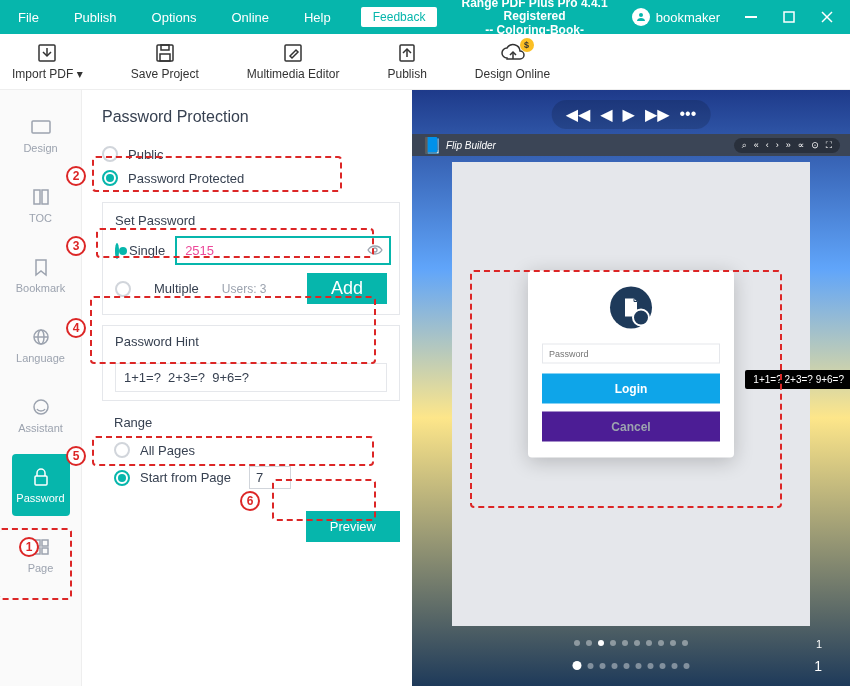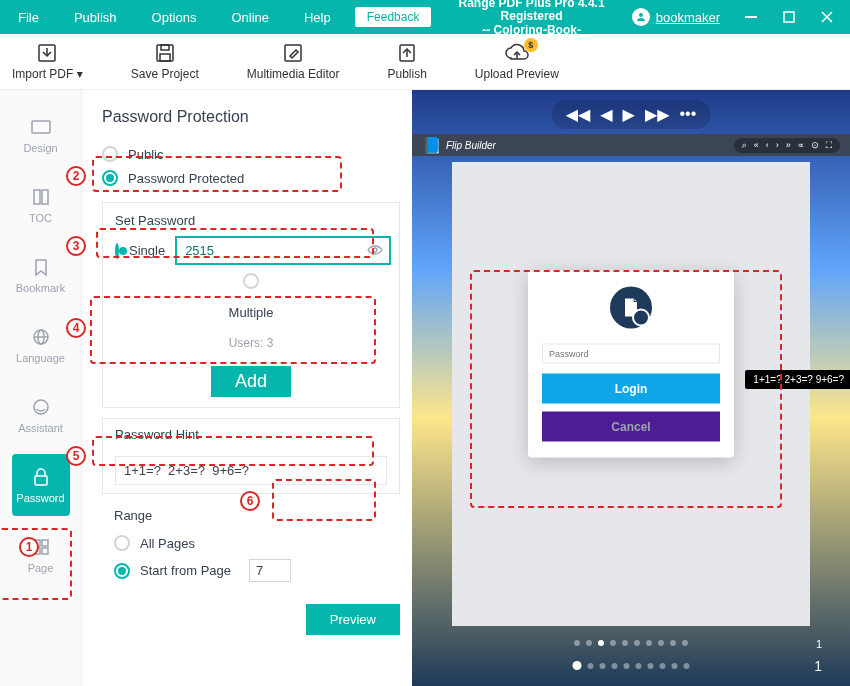"Feedback" .titlebar .feedback { margin-left: 10px -> 16px }
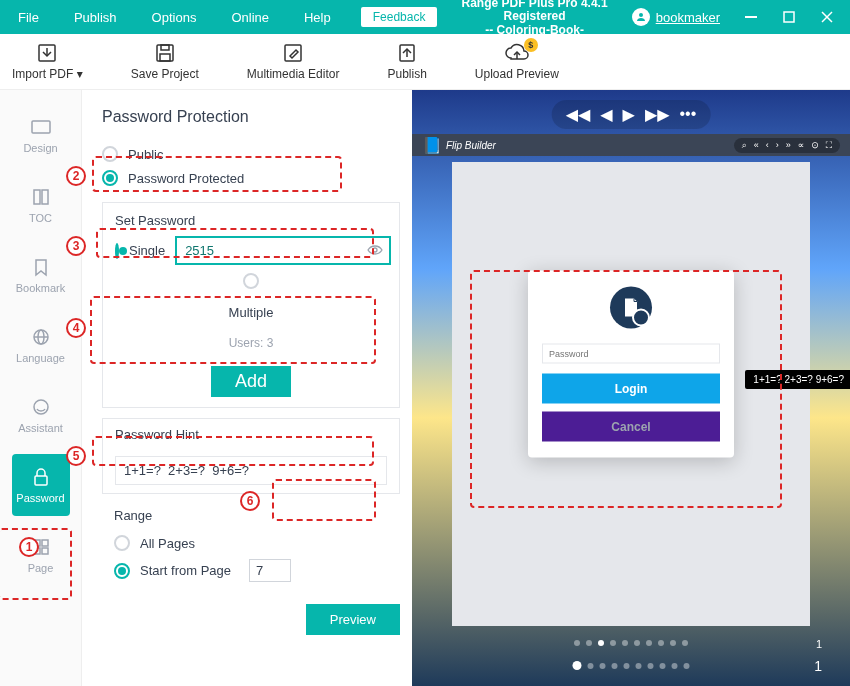"bookmaker" .titlebar .user { text-decoration: underline -> none }
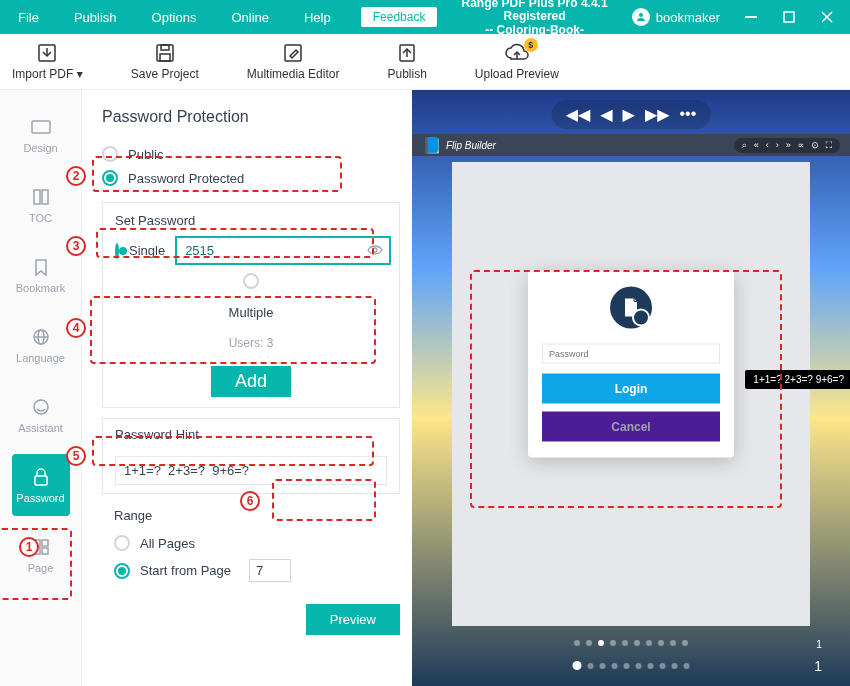"Upload Preview" span { text: Upload Preview -> Design Online }
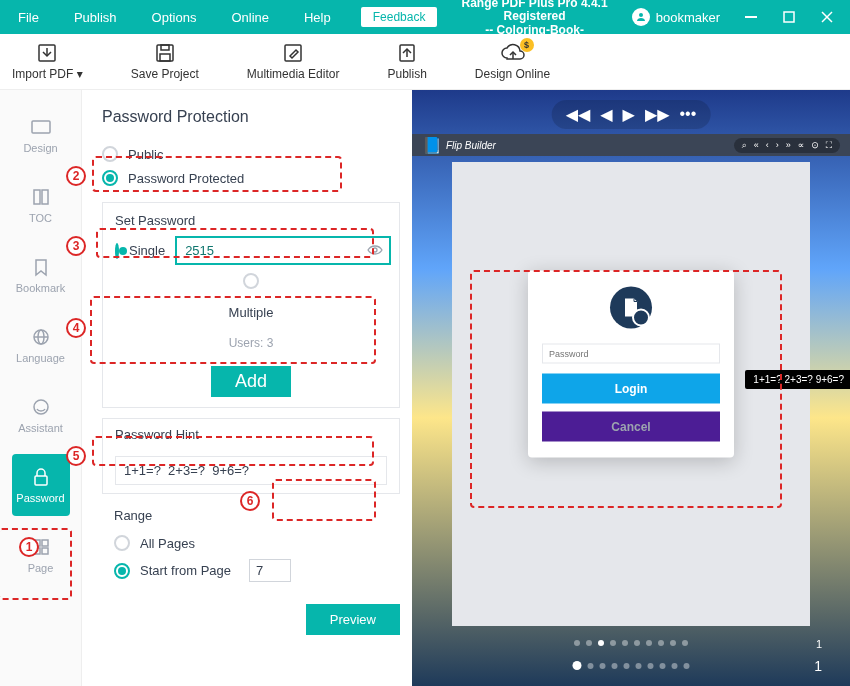"2515" .pwd-input { color: #0f766e -> #ec4899 }
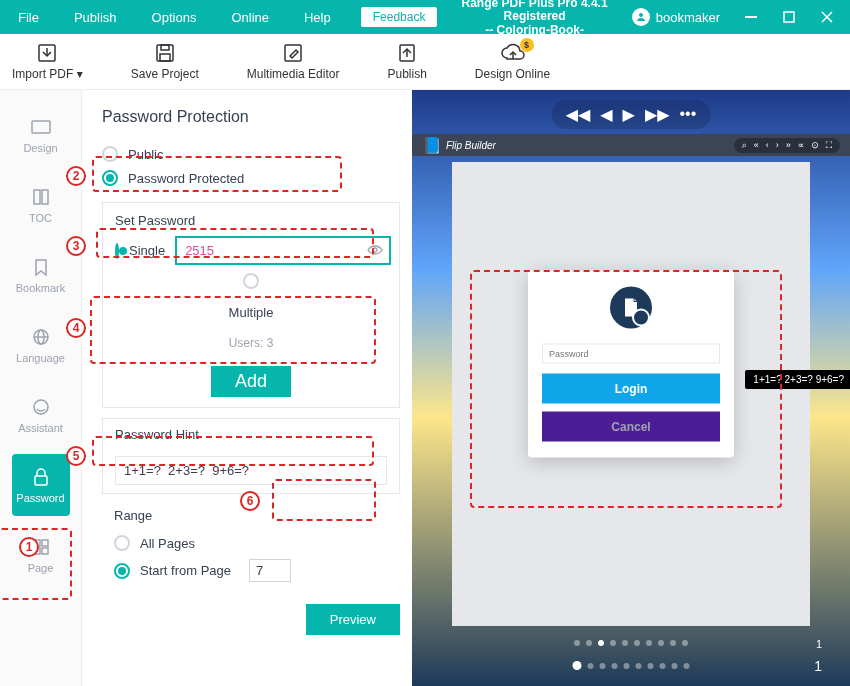"Multiple" .multi-row { flex-direction: column -> none; gap: 16px -> 23px }
